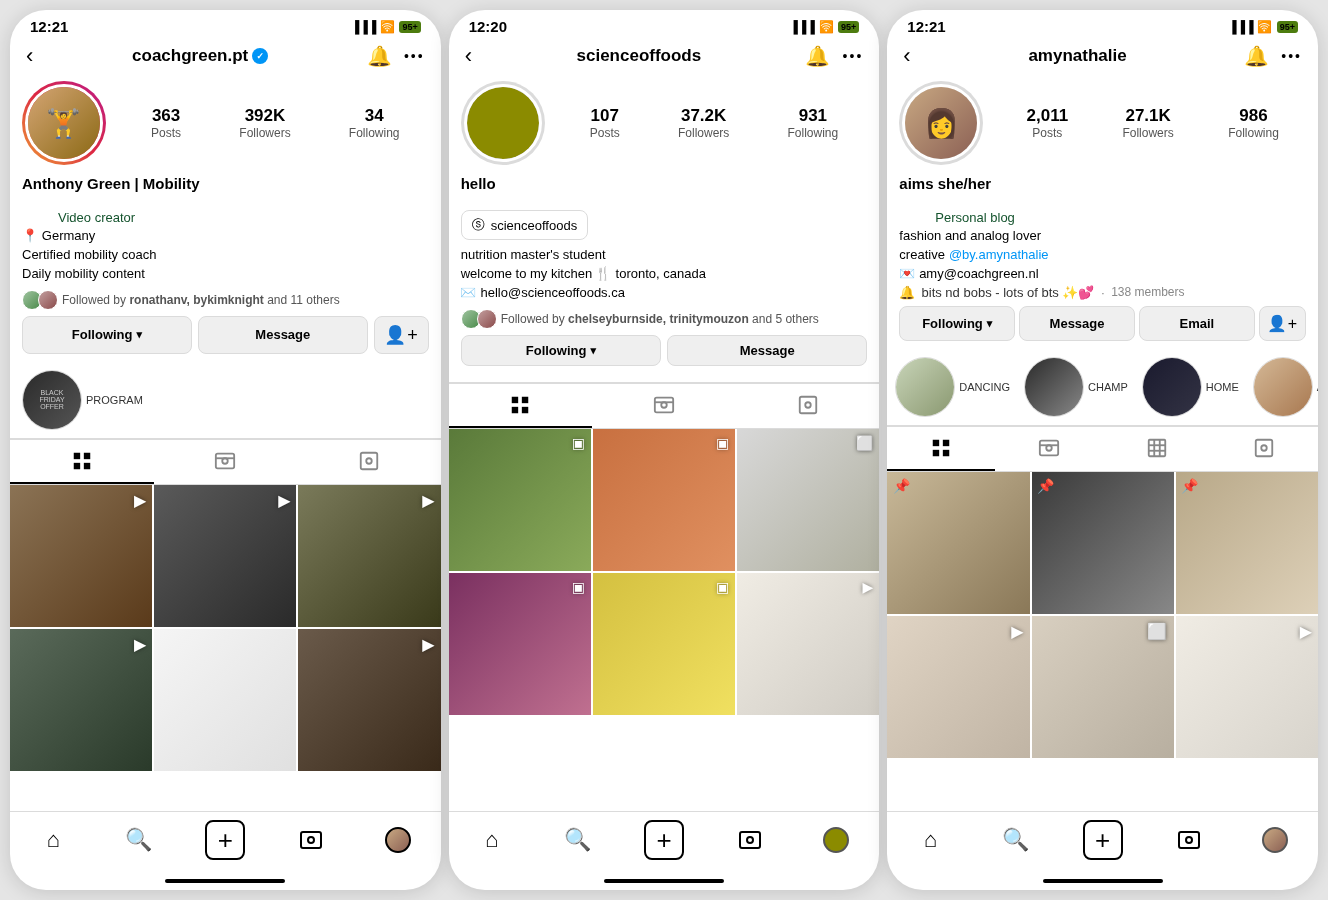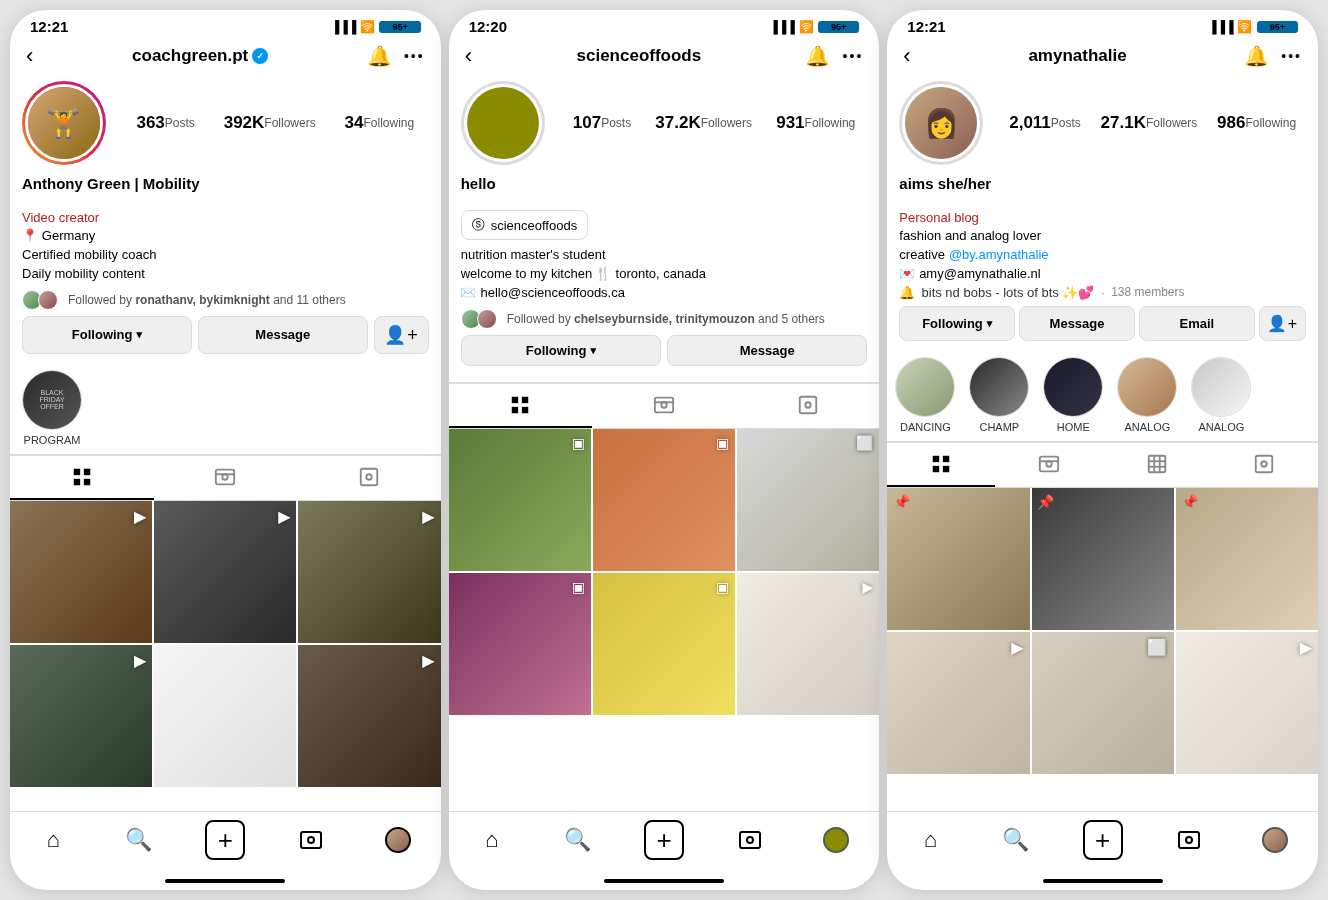"95+" .battery-badge { background: #0369a1 -> #4d7c0f; padding: 1px 13px -> 1px 3px }
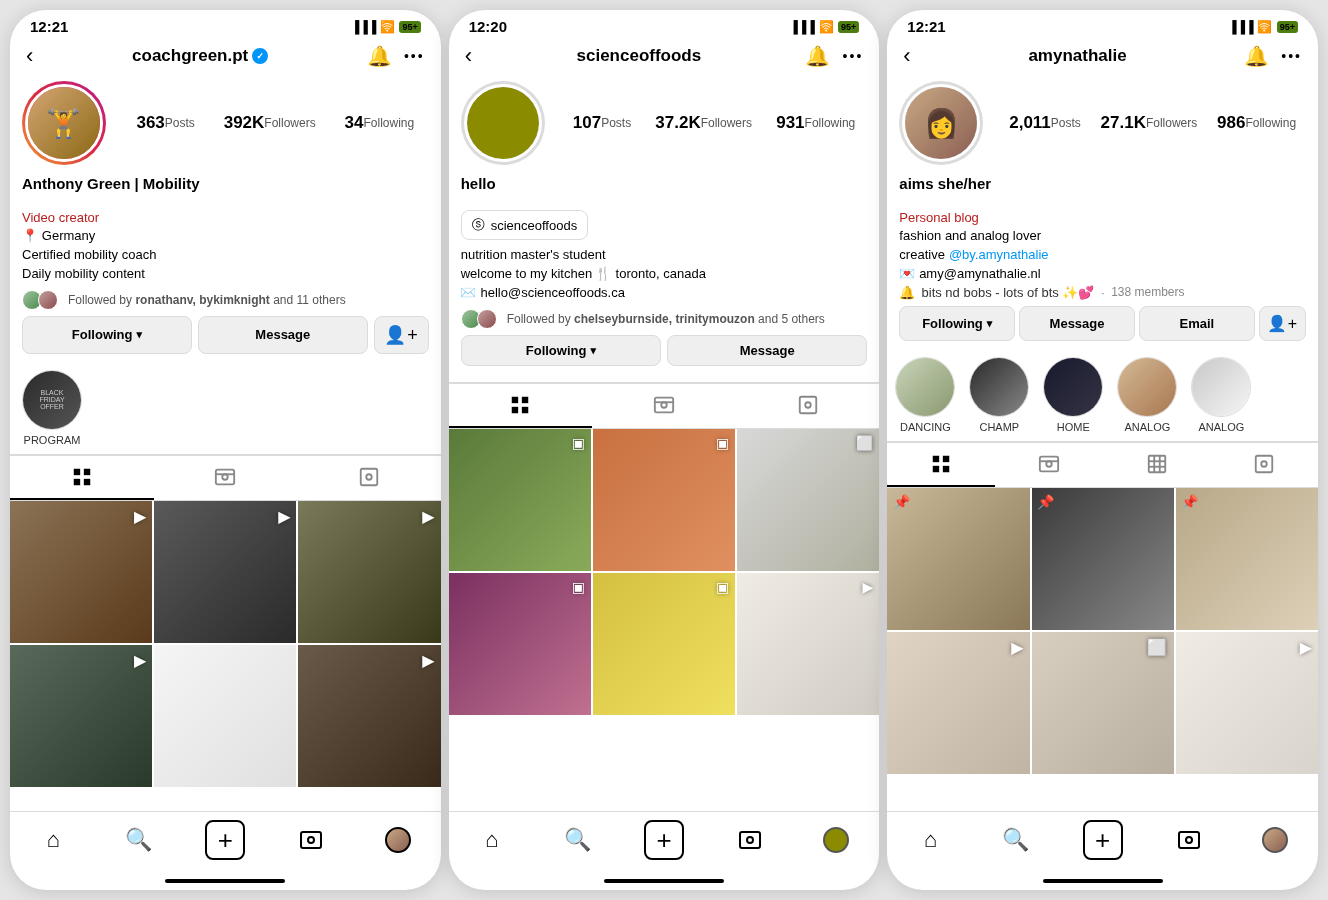"363" .stat-item { flex-direction: none -> column }
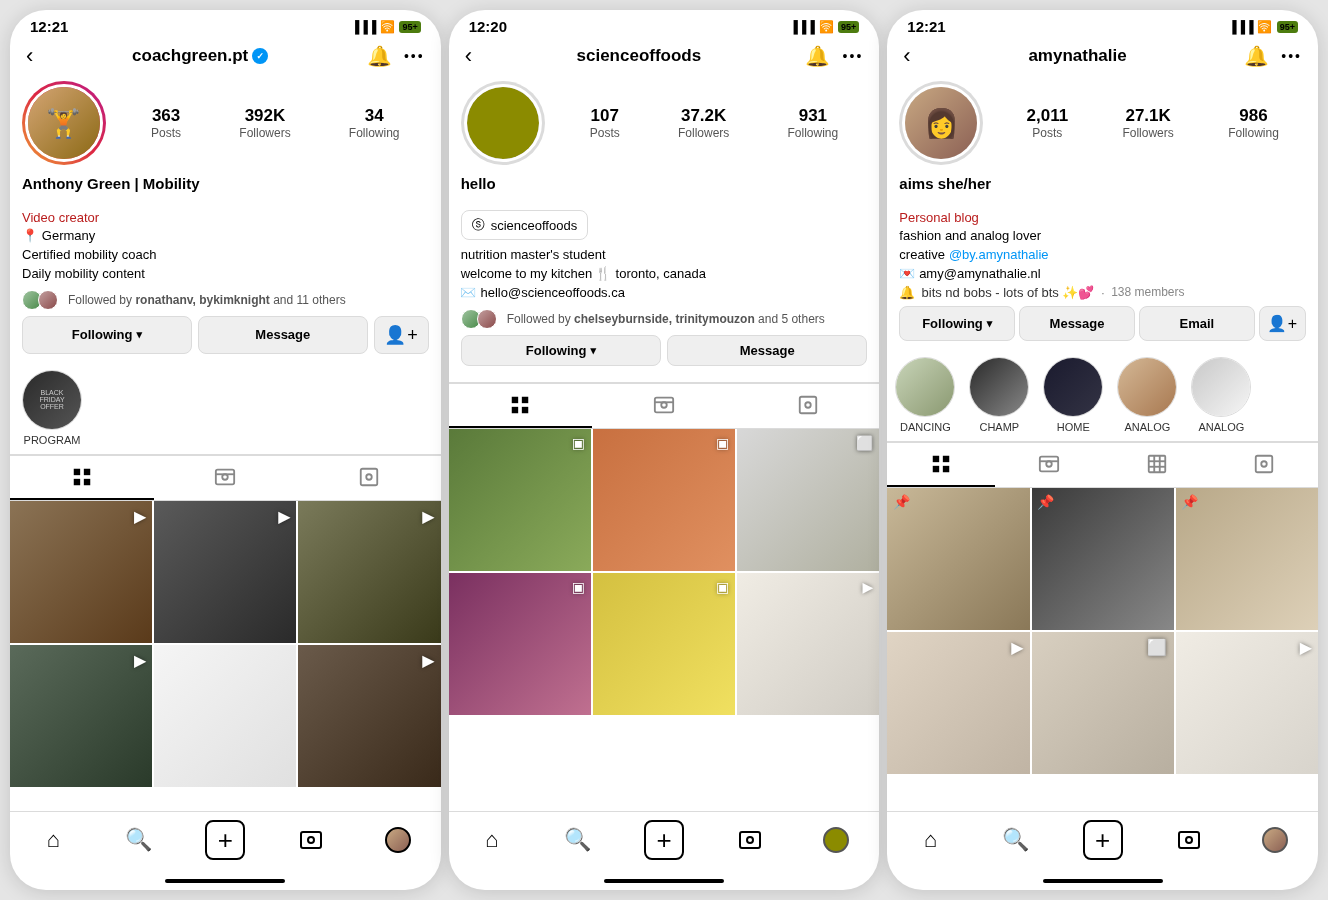"Video creator" .profile-bio-link { color: #b91c1c -> #14532d; margin-left: none -> 36px }
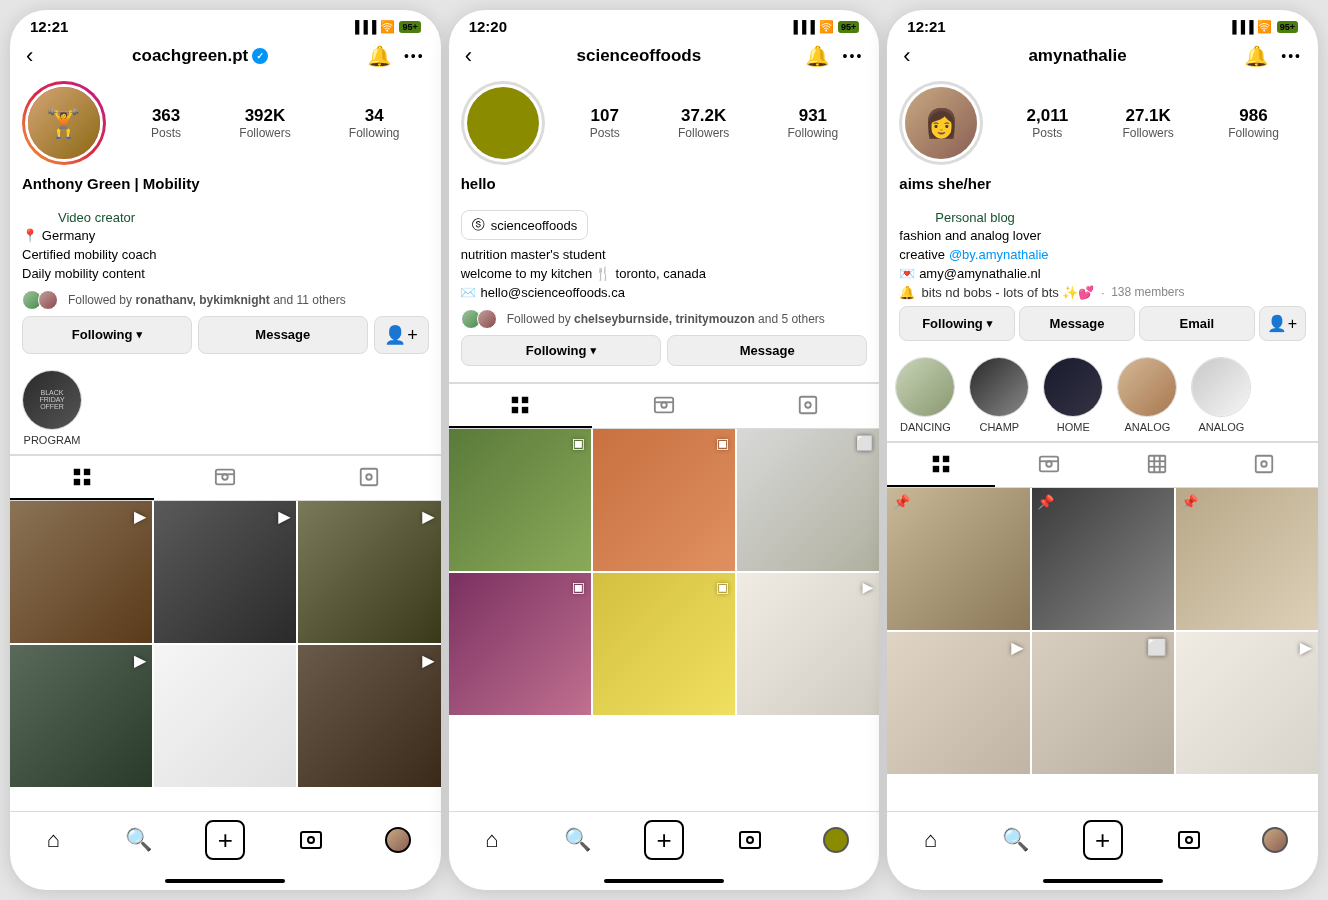"💌 amy@amynathalie.nl" div.profile-bio-line { text: amy@amynathalie.nl -> amy@coachgreen.nl }
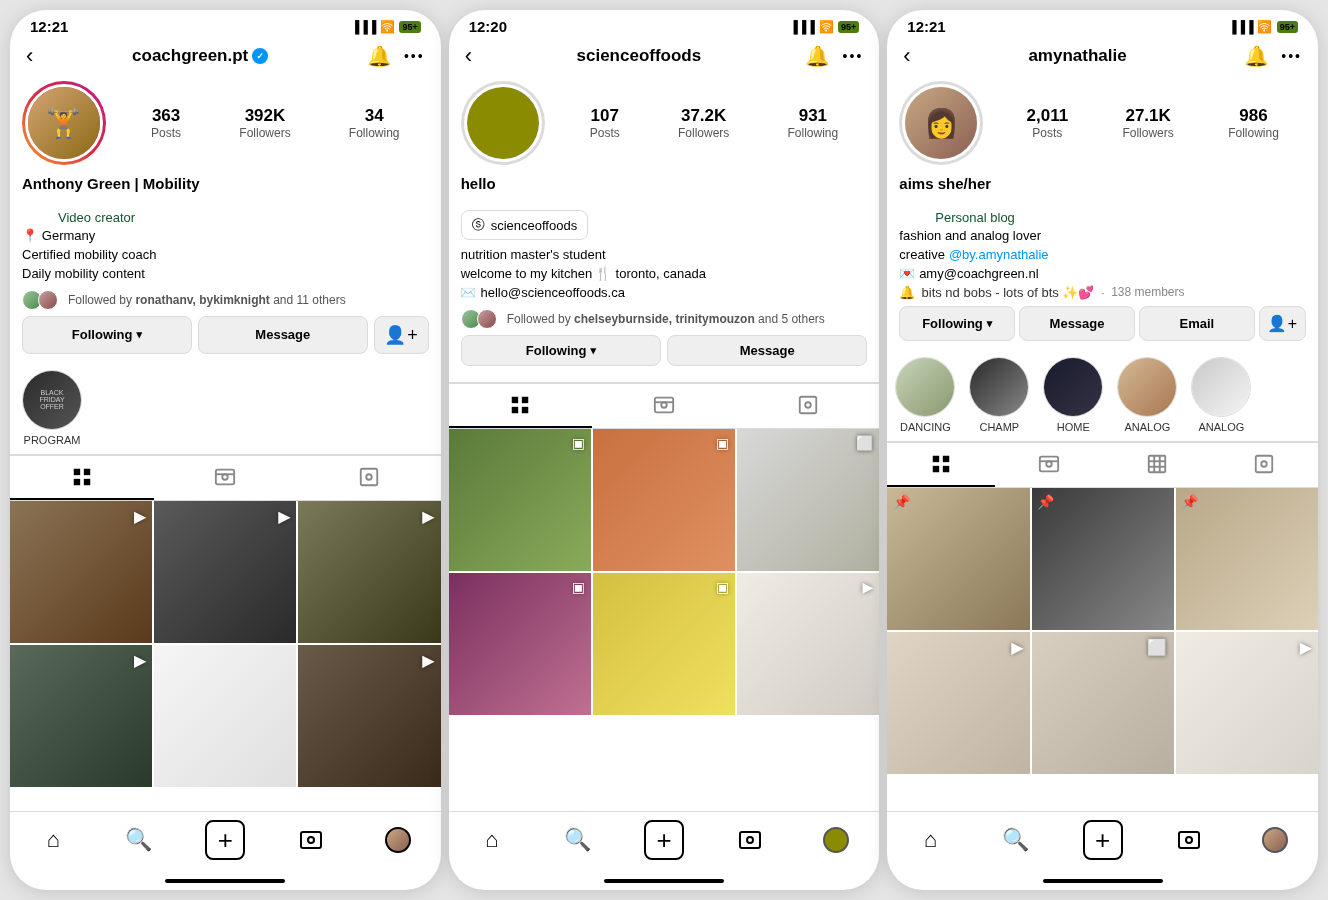"Followed by ronathanv, bykimknight and" .followed-by { gap: 10px -> 4px }
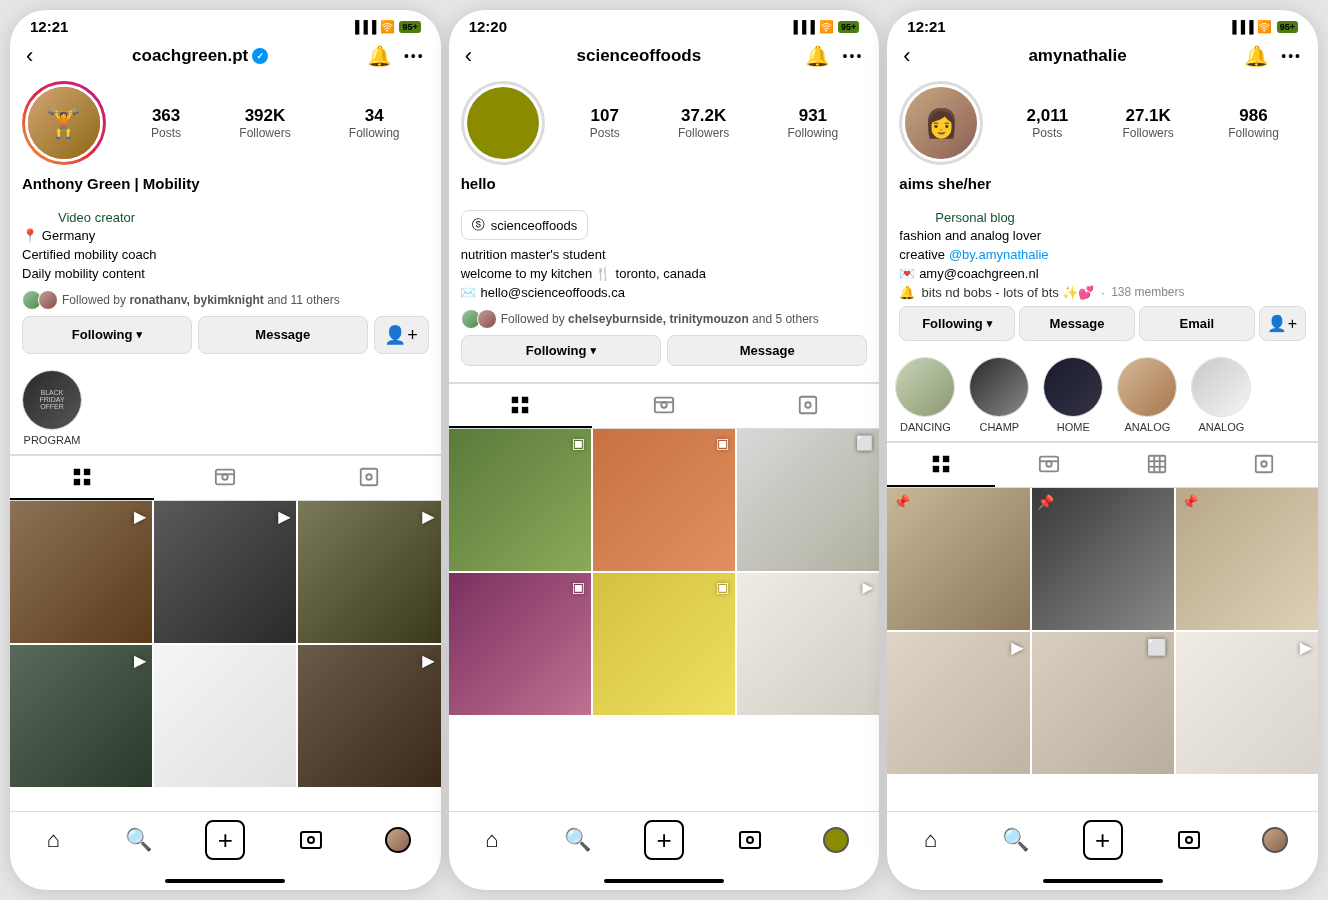"DANCING" .highlight-item { flex-direction: column -> row }
